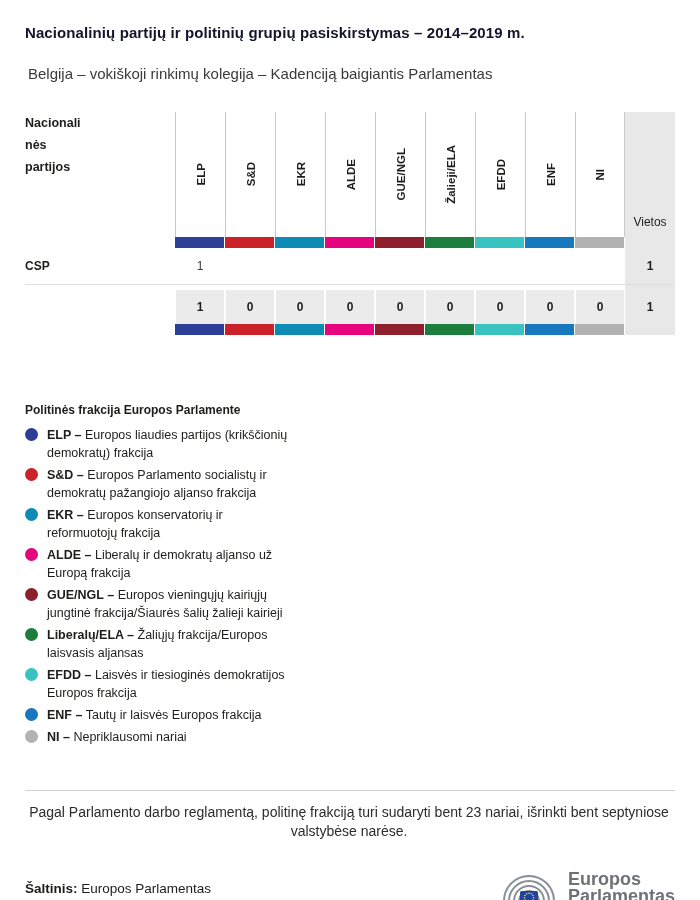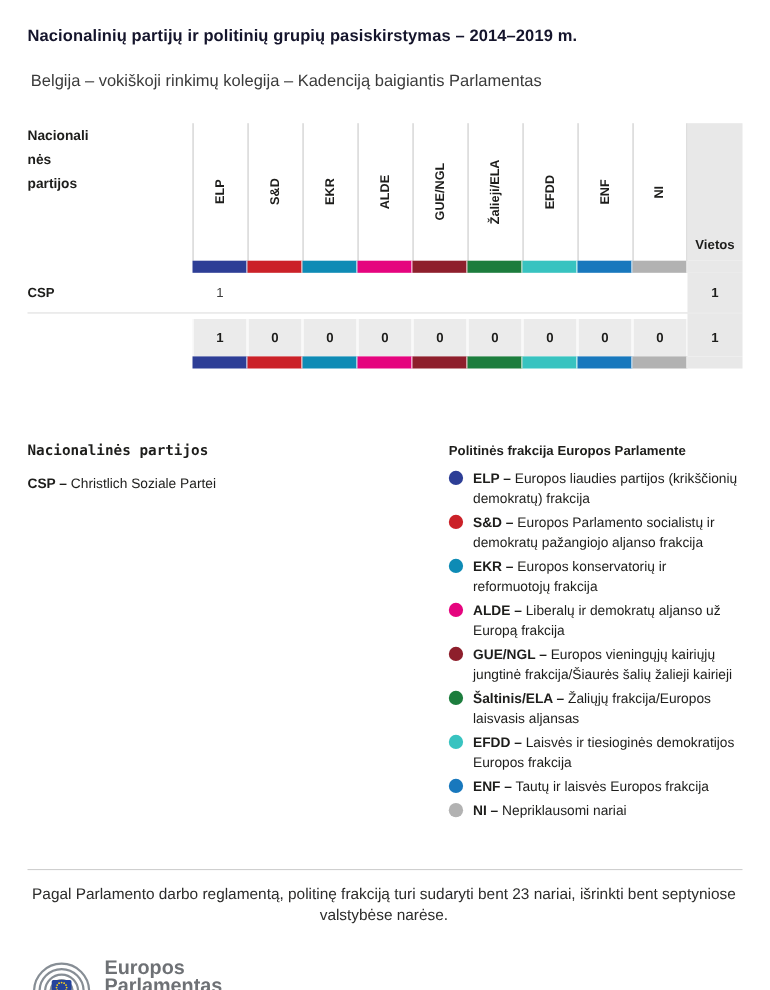"Vietos" .vietos-label { font-weight: bold -> normal }
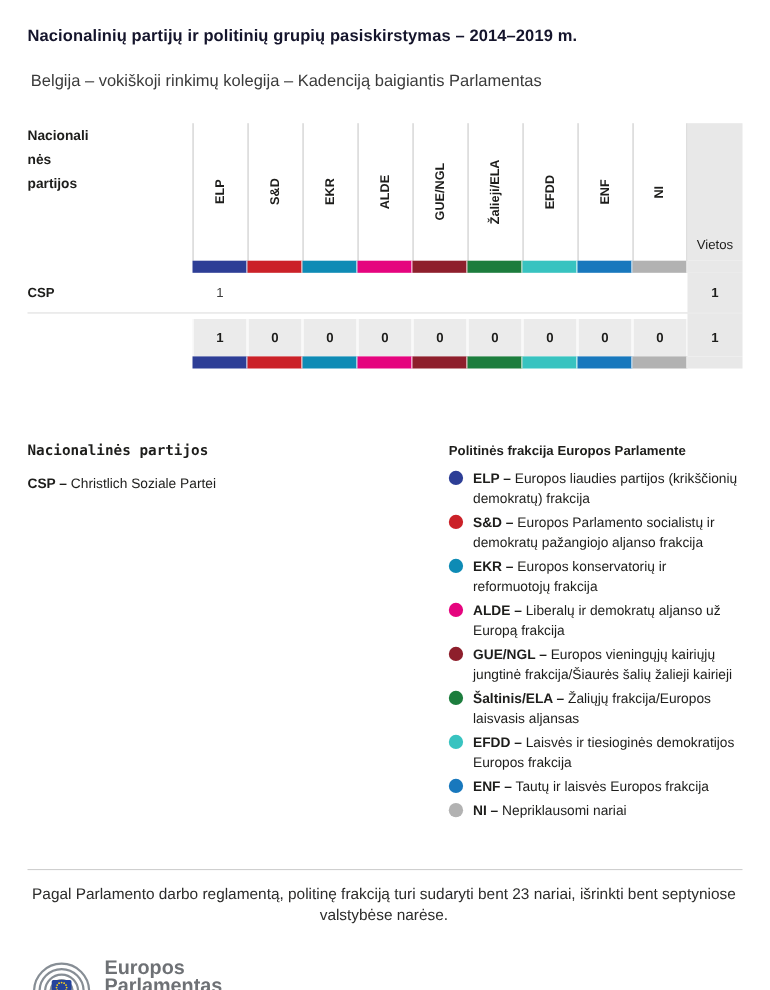"Nacionalinės partijos" div.legend-left { html: <div> <div>Nacionalinės partijos</div> <div> <div><span>CSP –</span> Christlich Soziale Partei</div> </div> </div> -> none }
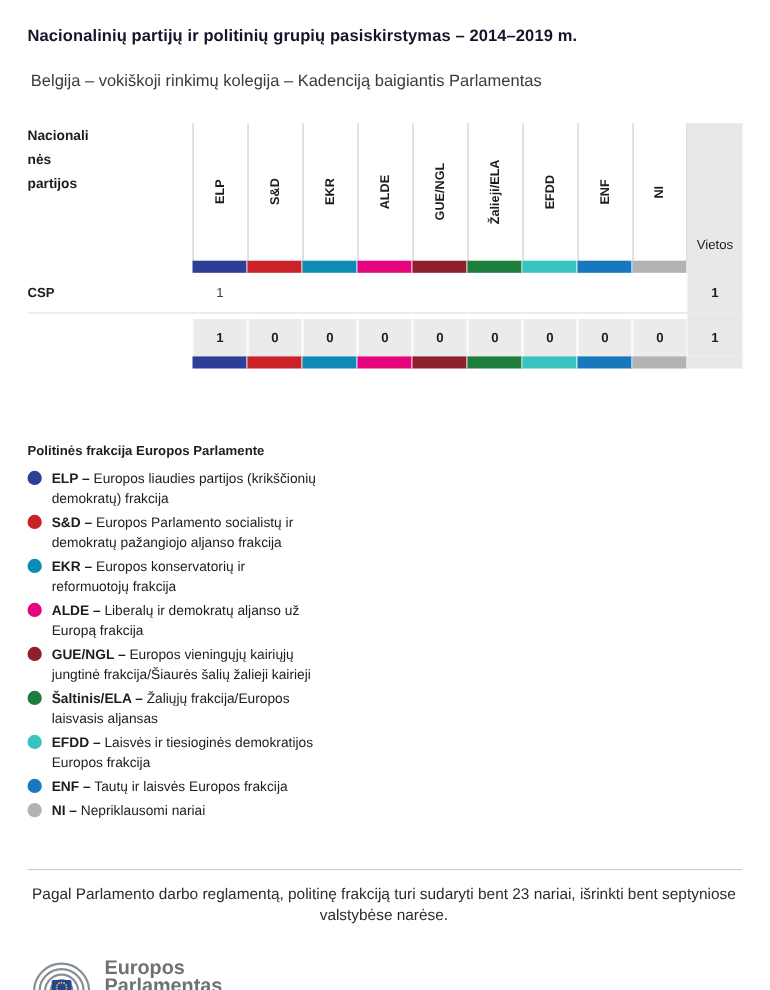"Šaltinis/ELA –" span.abbr { text: Šaltinis/ELA -> Liberalų/ELA }
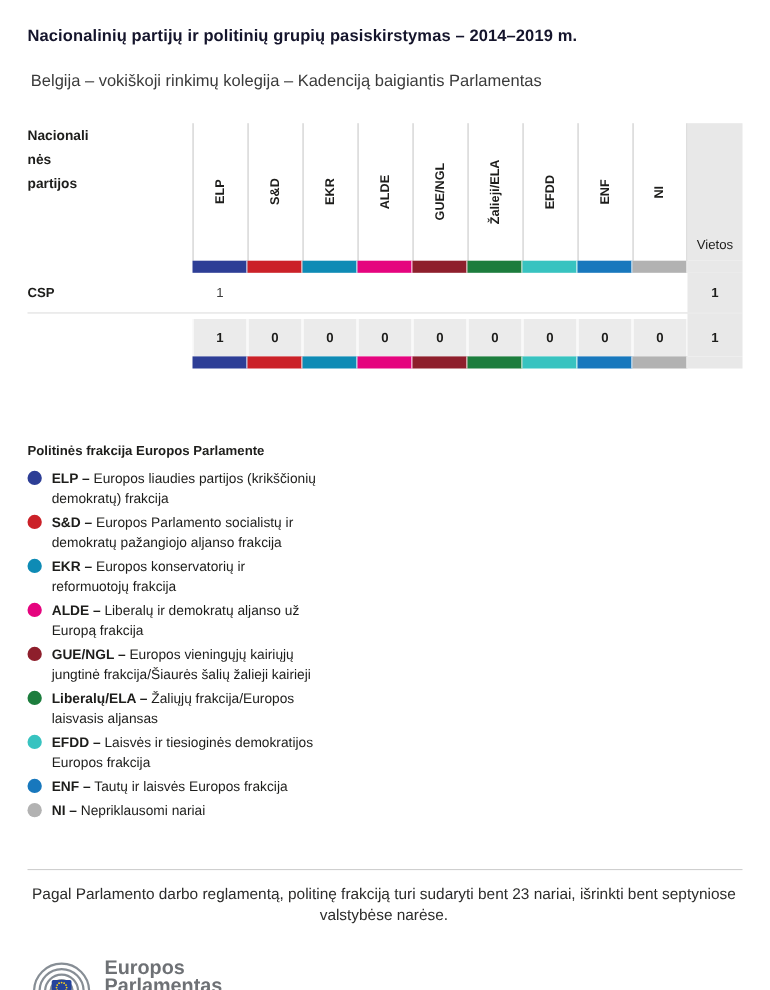"Šaltinis: Europos Parlamentas" div.source { html: none -> <div> <span>Šaltinis:</span> <span>Europos Parlamentas</span> </div> }
